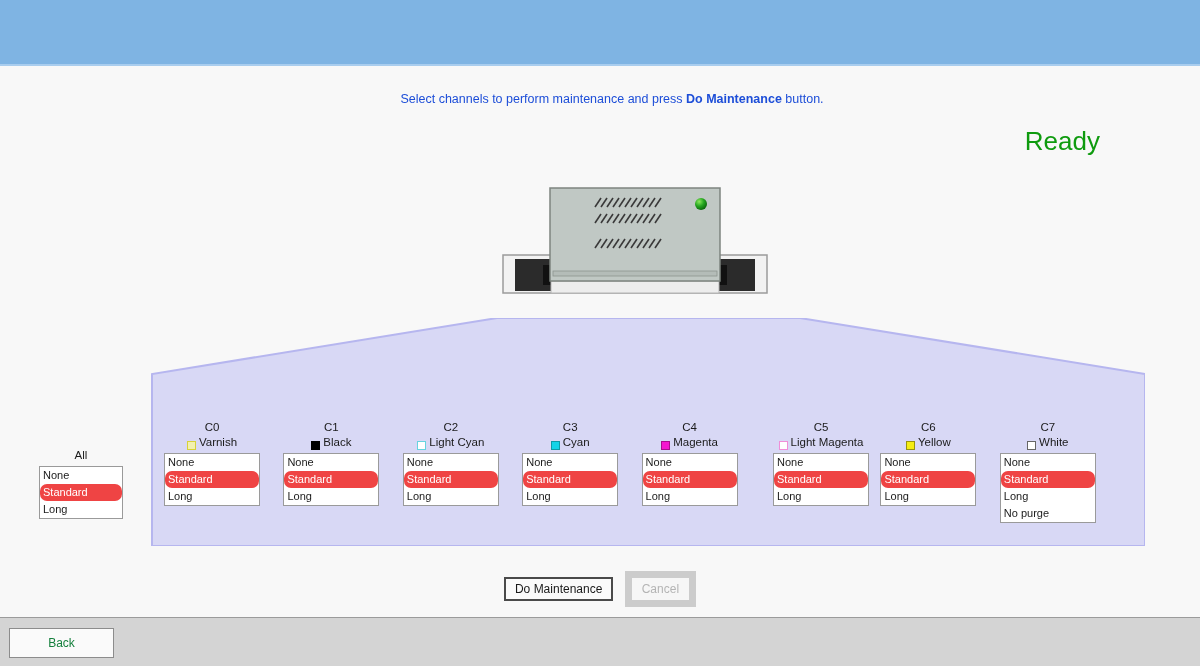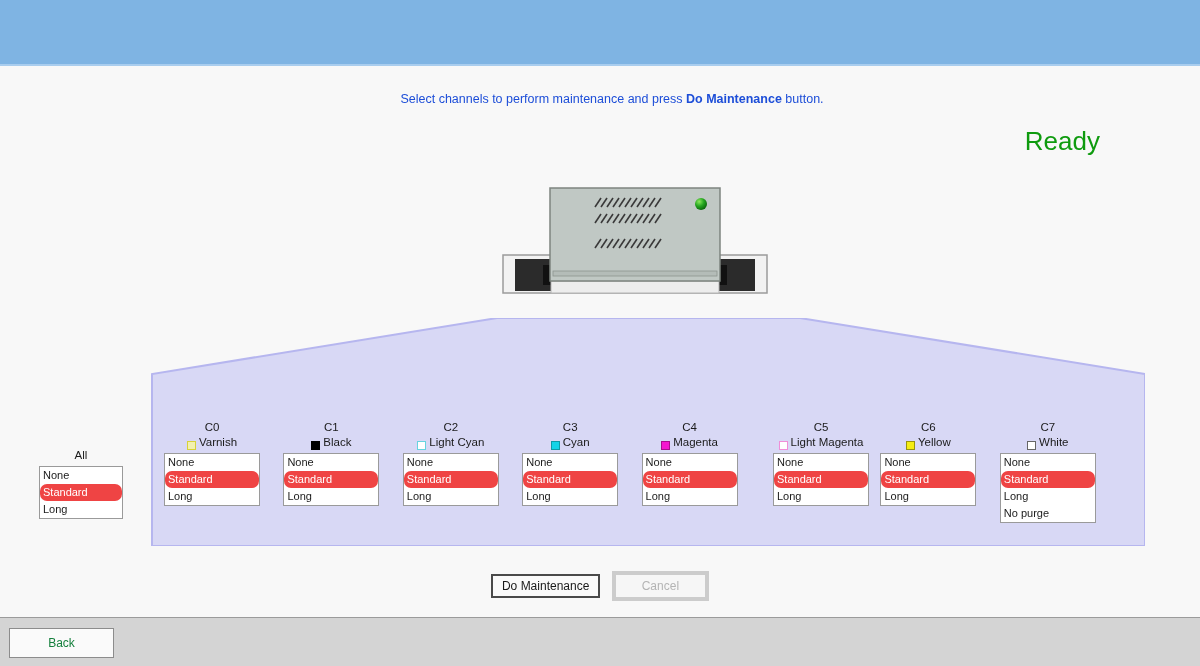"Cancel" .btn { border: 4px solid #000000 -> 7px solid #000000; padding: 4px 26px -> 4px 10px }
